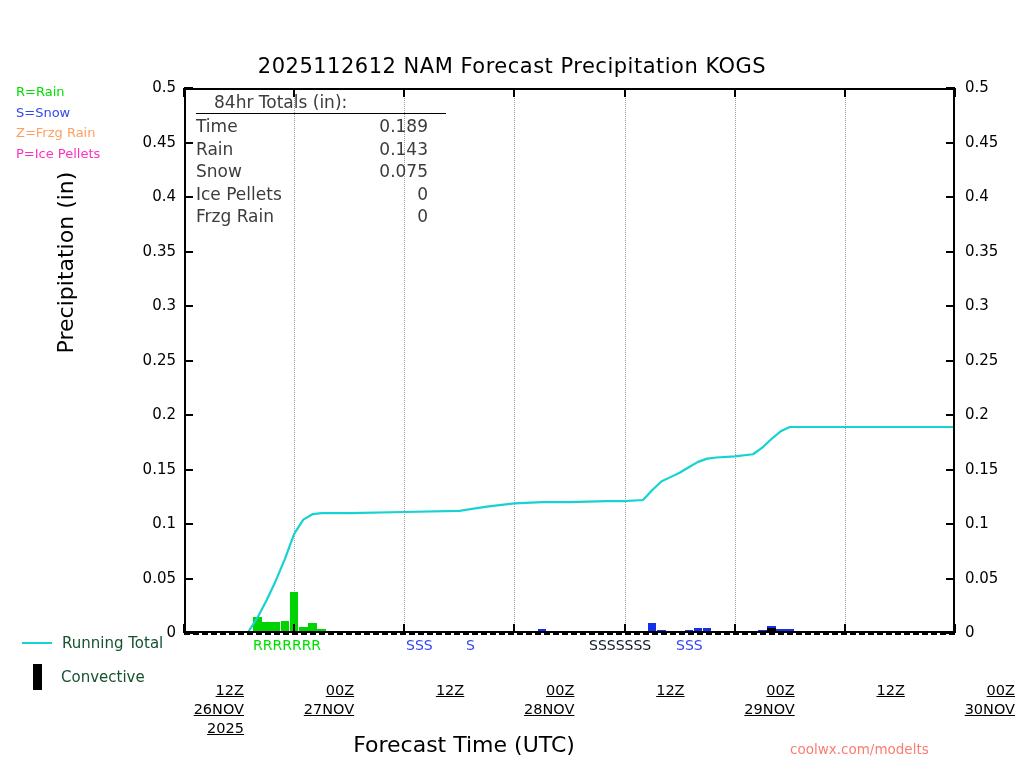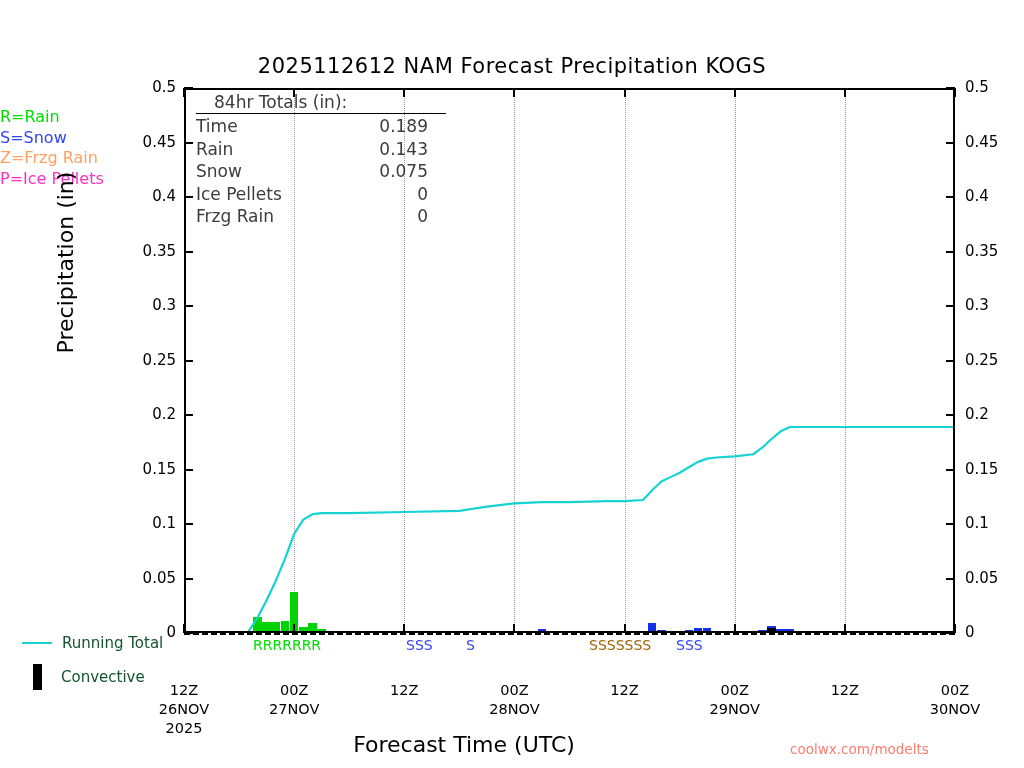"R=Rain" #type-legend { font-size: 16px -> 13px; left: 0 -> 16px; margin-top: 25px -> none }
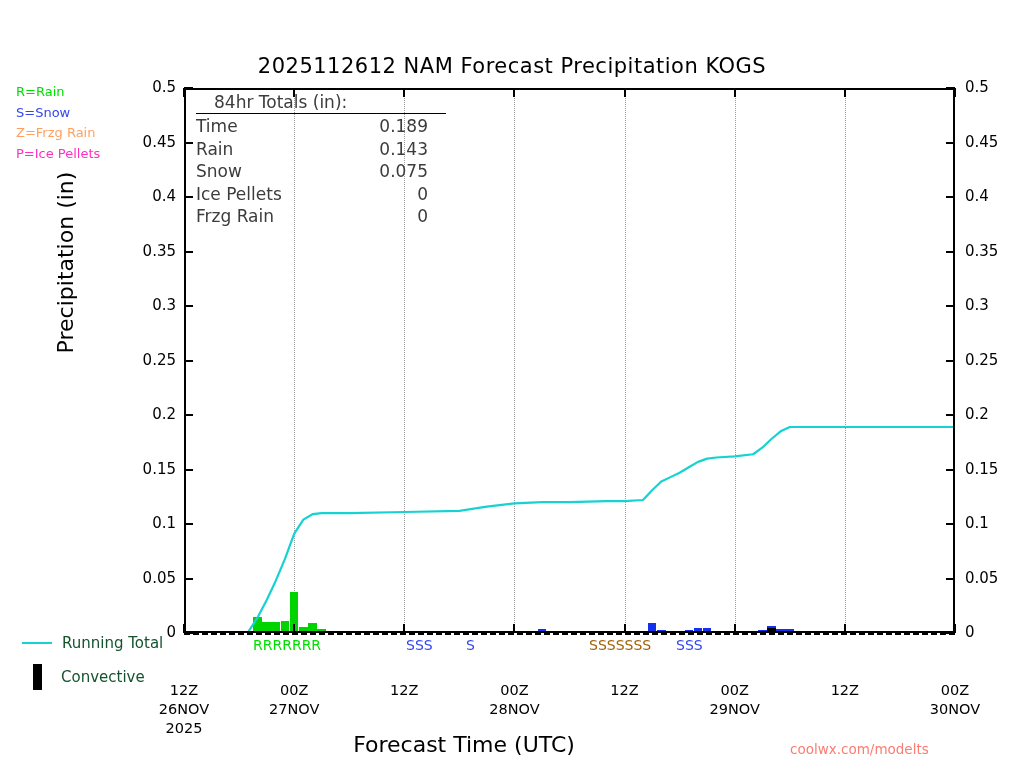"SSSSSSS" div.ptype { color: #a16207 -> #0f172a }
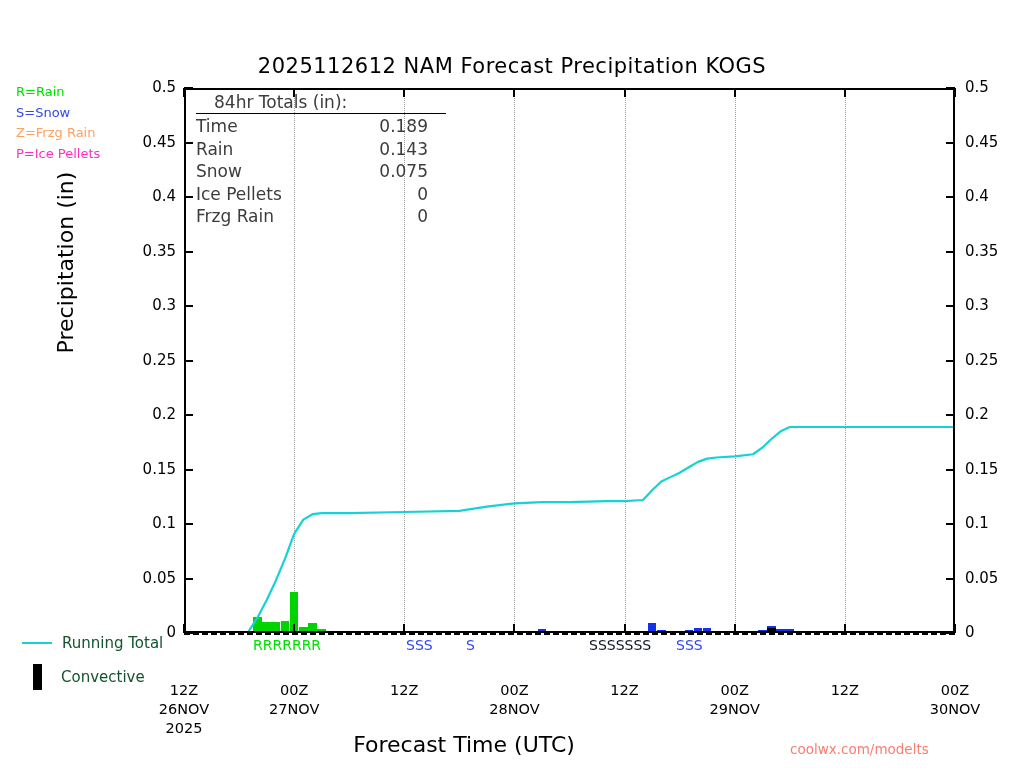"12Z" .xlab { text-align: center -> right; text-decoration: none -> underline }
